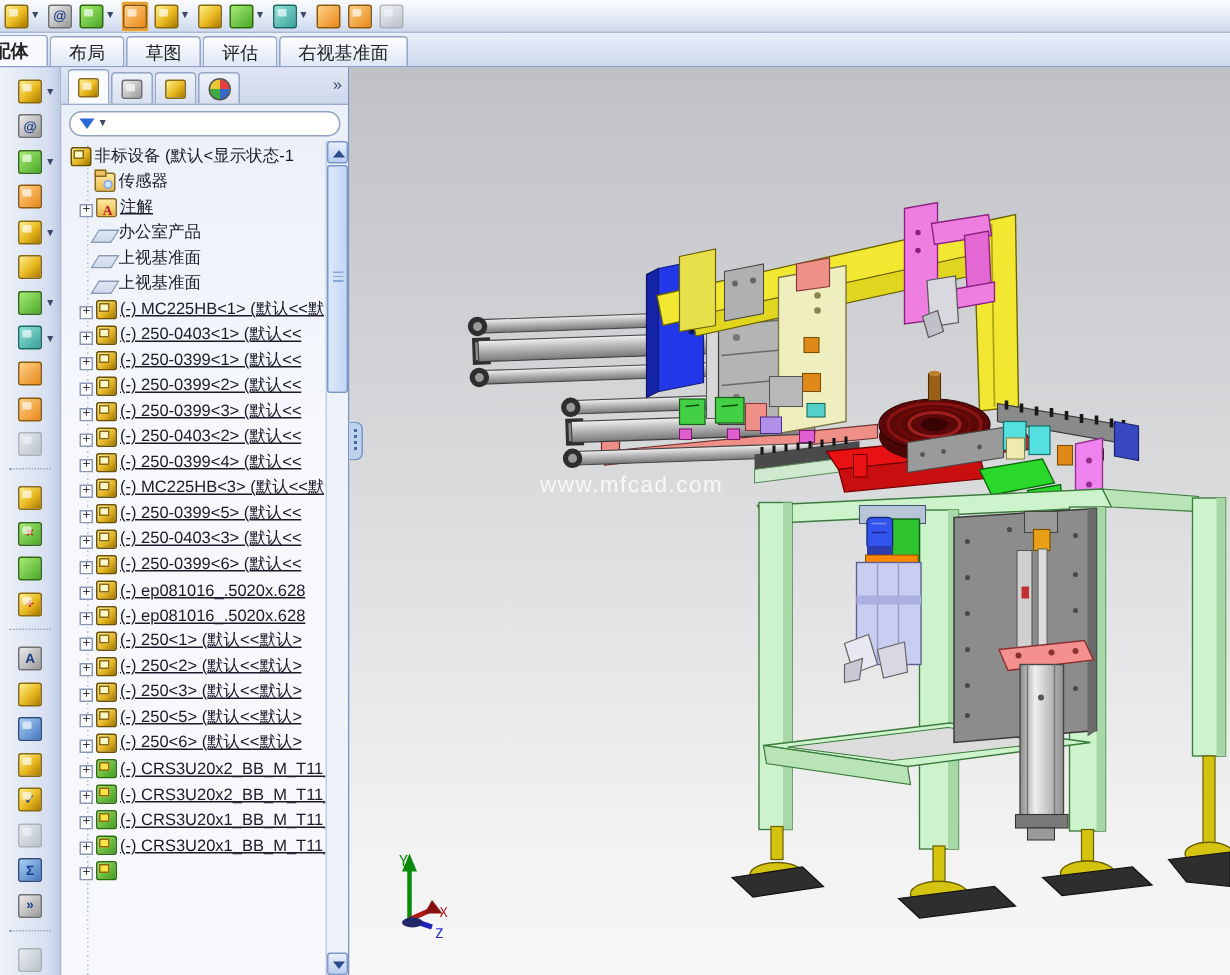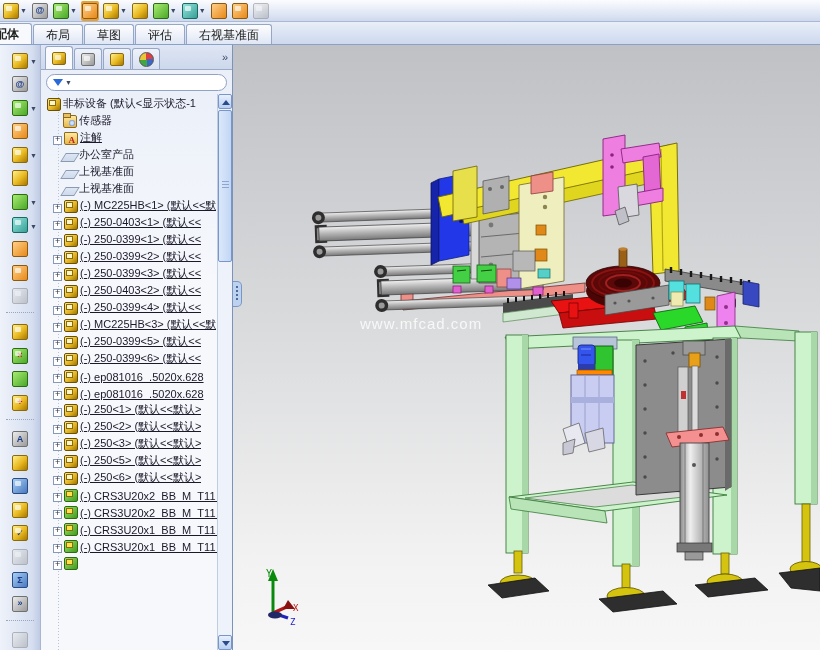"(-) 250-0403<3> (默认<<" div.trow { html: none -> <div> <span></span> <span></span> <span>(-) 250-0403&lt;3&gt; (默认&lt;&lt;</span> </div> }
